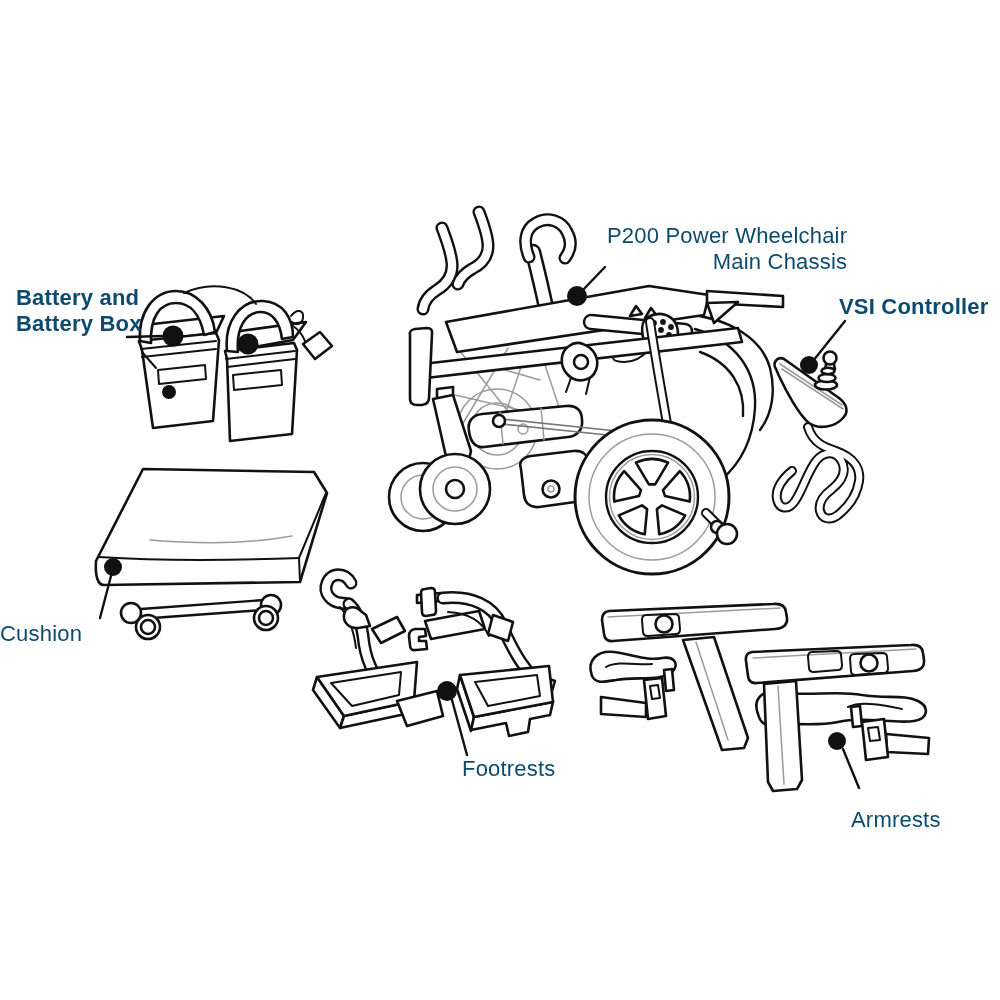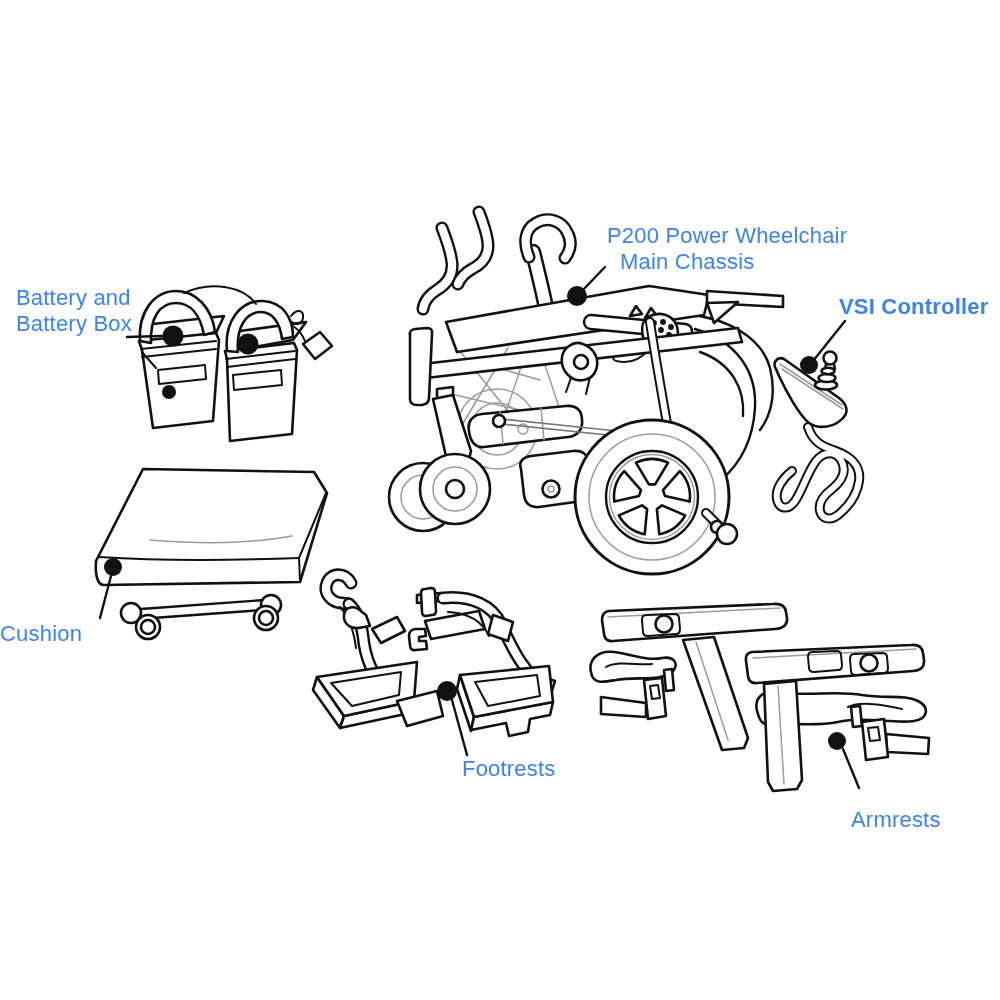"P200 Power Wheelchair" .lbl { color: #3b82f6 -> #0c4a6e }
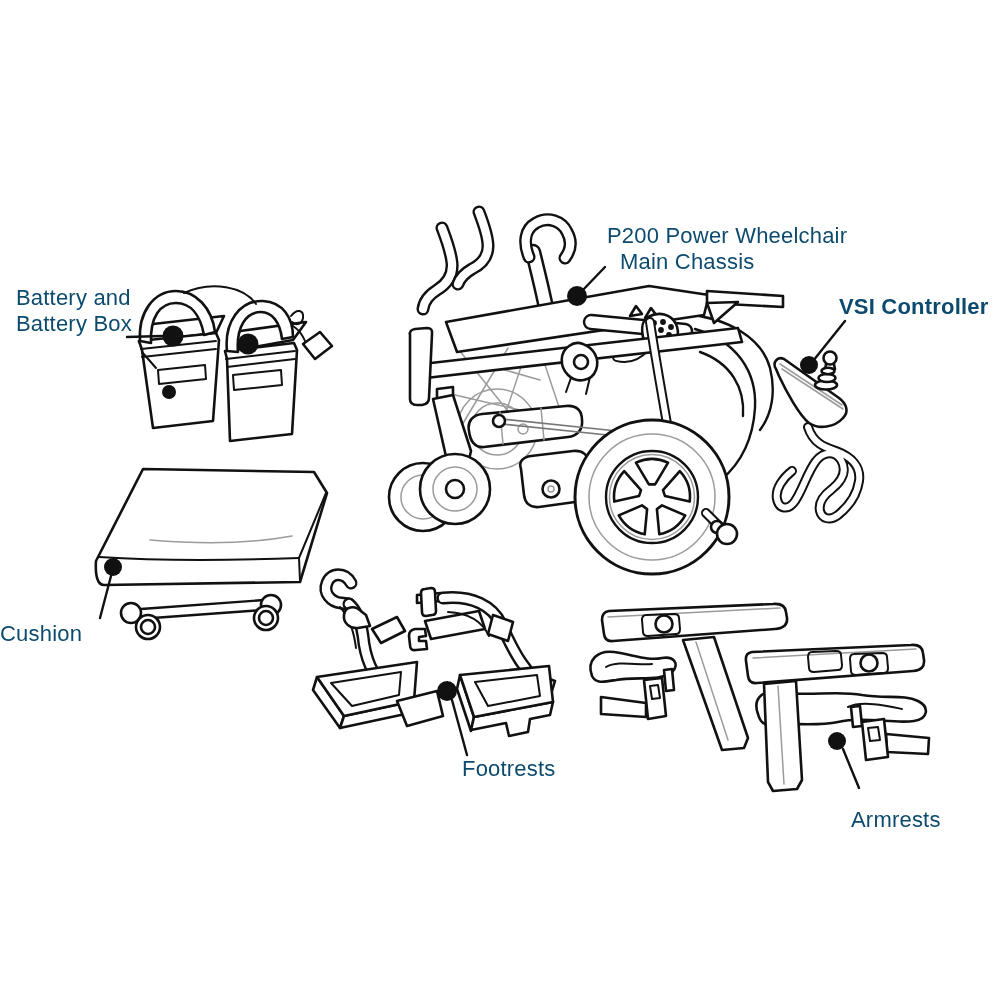"Main Chassis" .lbl .l2-indent { margin-left: 13px -> none; text-align: none -> right }
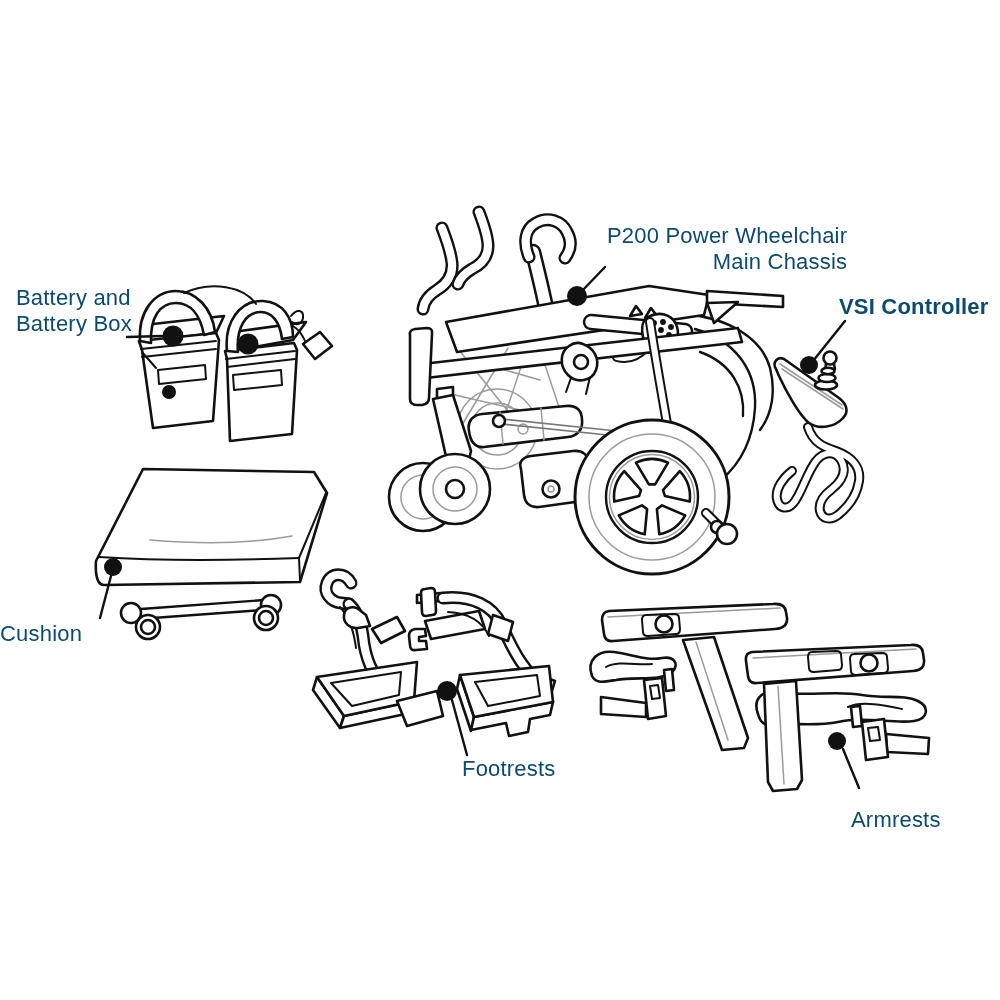"Battery and" div.lbl { font-weight: none -> bold }
